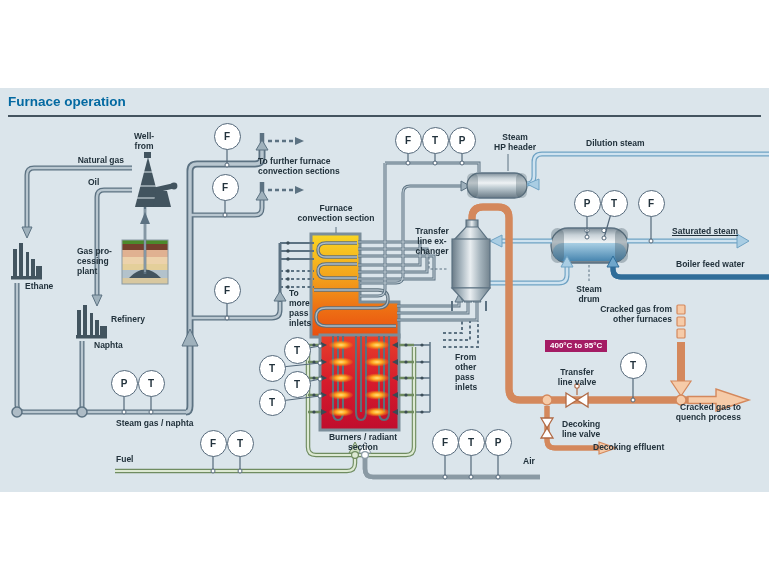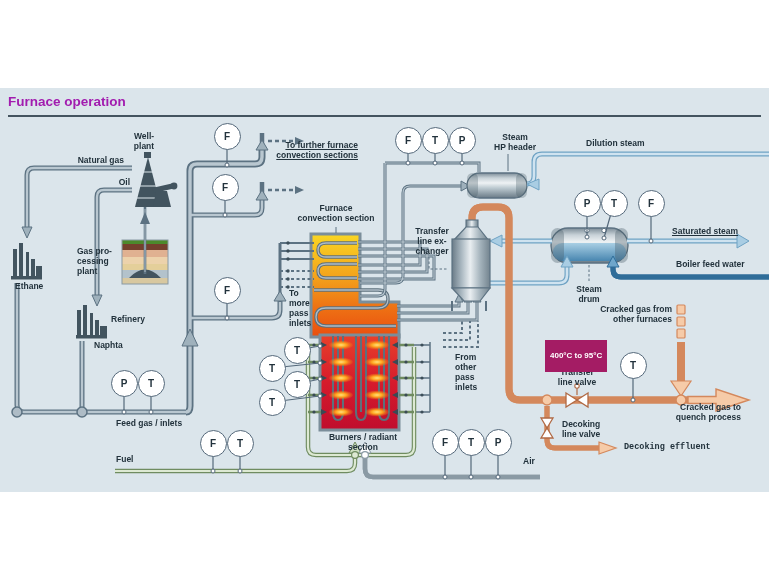"Furnace operation" .title { color: #a21caf -> #0369a1 }
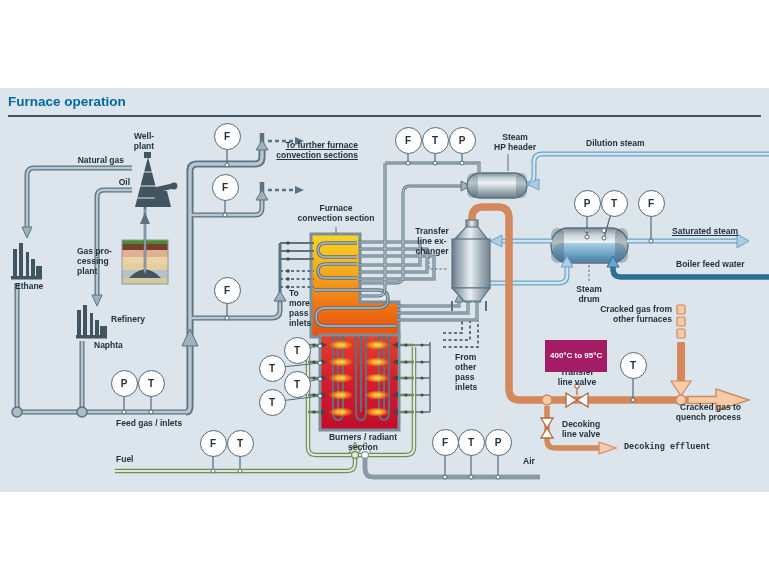"Well-" div.label { text: plant -> from }
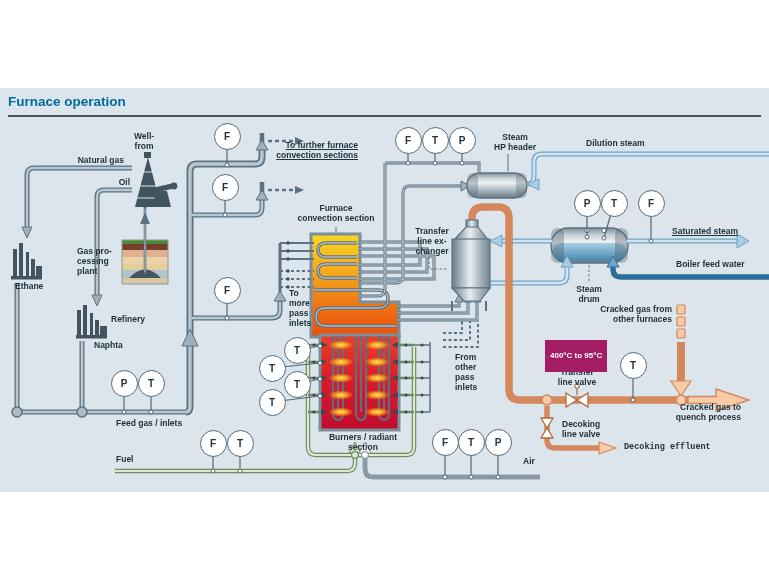"To further furnace" div.label { text-align: right -> left; text-decoration: underline -> none; top: 140px -> 156px }
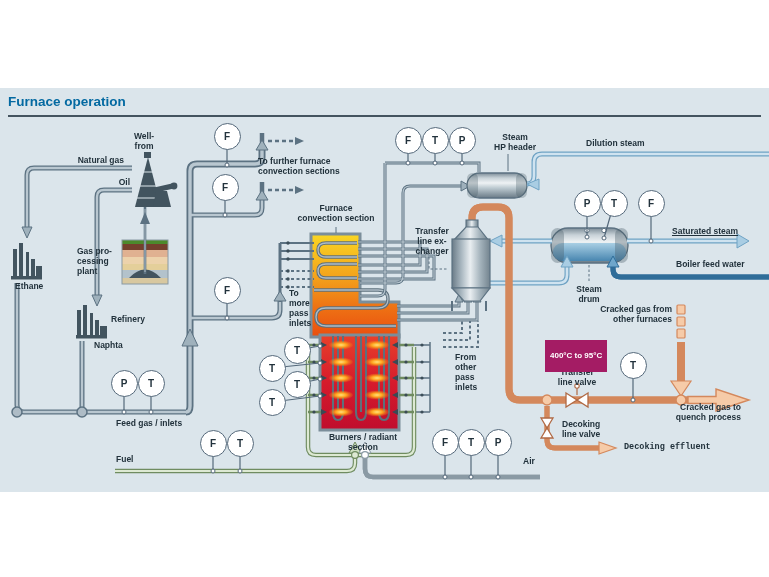"Oil" div.label { left: 100px -> 88px; text-align: right -> none }
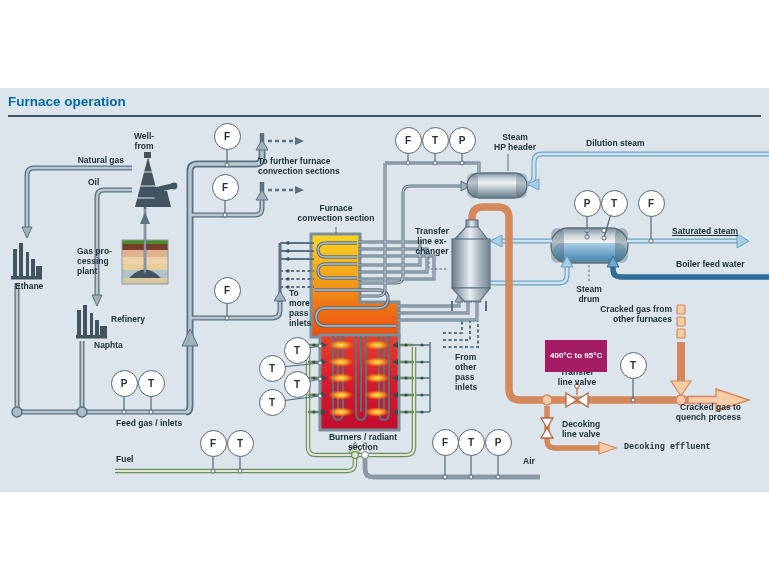"Ethane" div.label { left: 15px -> 25px }
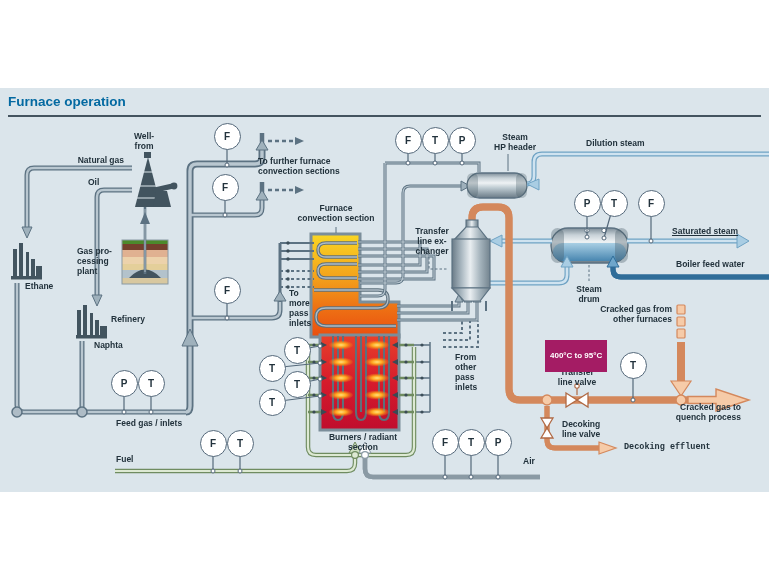"400°C to 95°C" .badge { padding: 12px 5px -> 2px 5px }
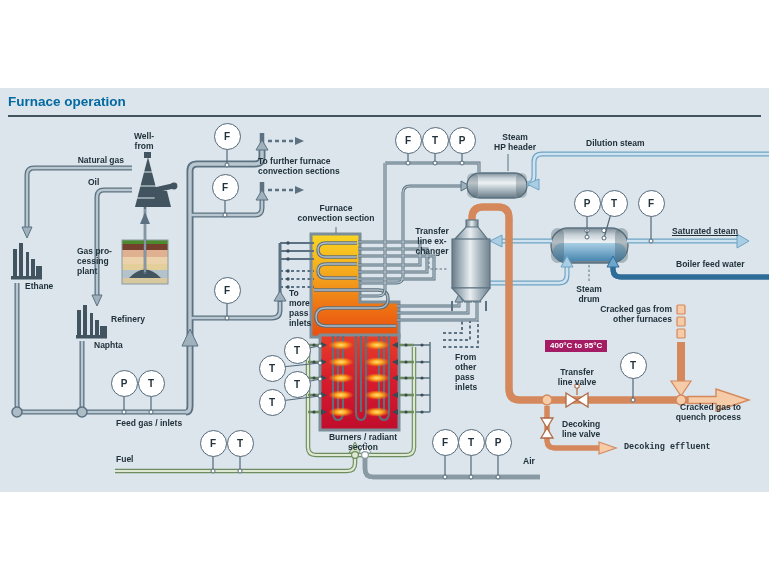"Feed gas / inlets" div.label { text: Feed gas / inlets -> Steam gas / naphta }
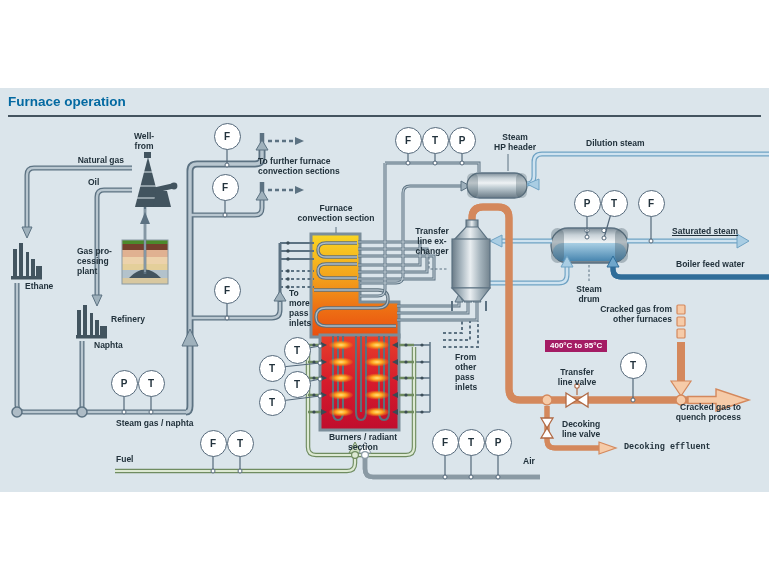"Decoking effluent" div.label { font-family: Liberation Mono, monospace -> none; left: 624px -> 593px }
